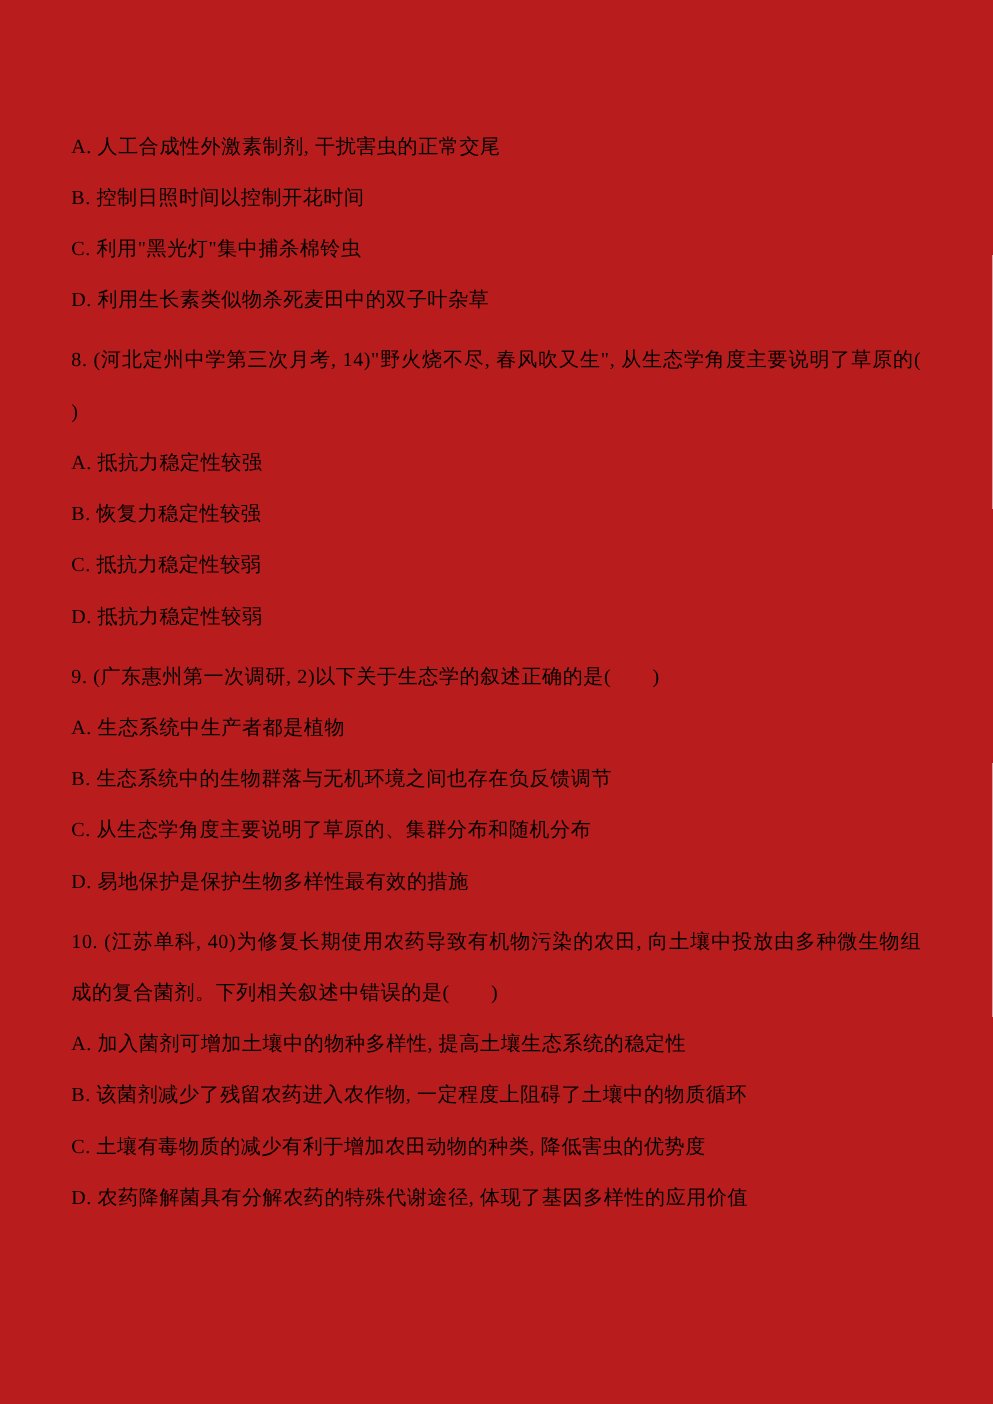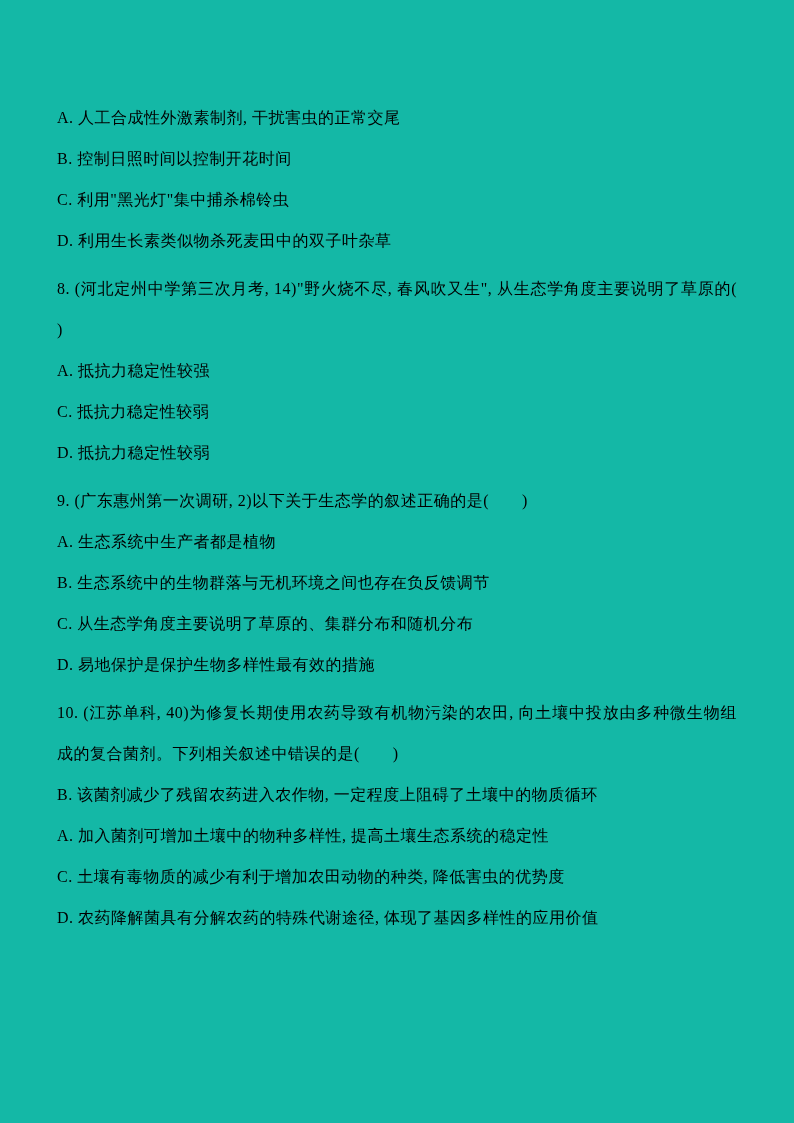"A. 人工合成性外激素制剂, 干扰害虫的正常交尾" .page { background: #14b8a6 -> #b91c1c }
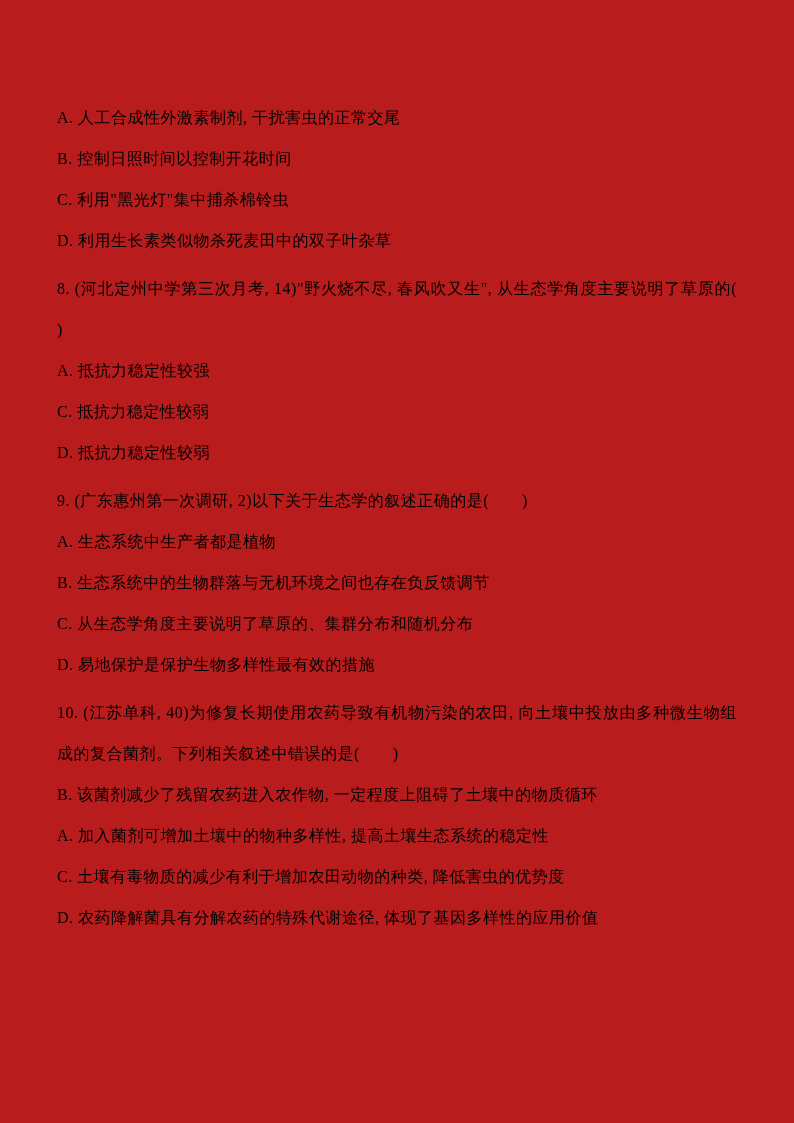"B. 恢复力稳定性较强" p.para { html: none -> <p>B. 恢复力稳定性较强</p> }
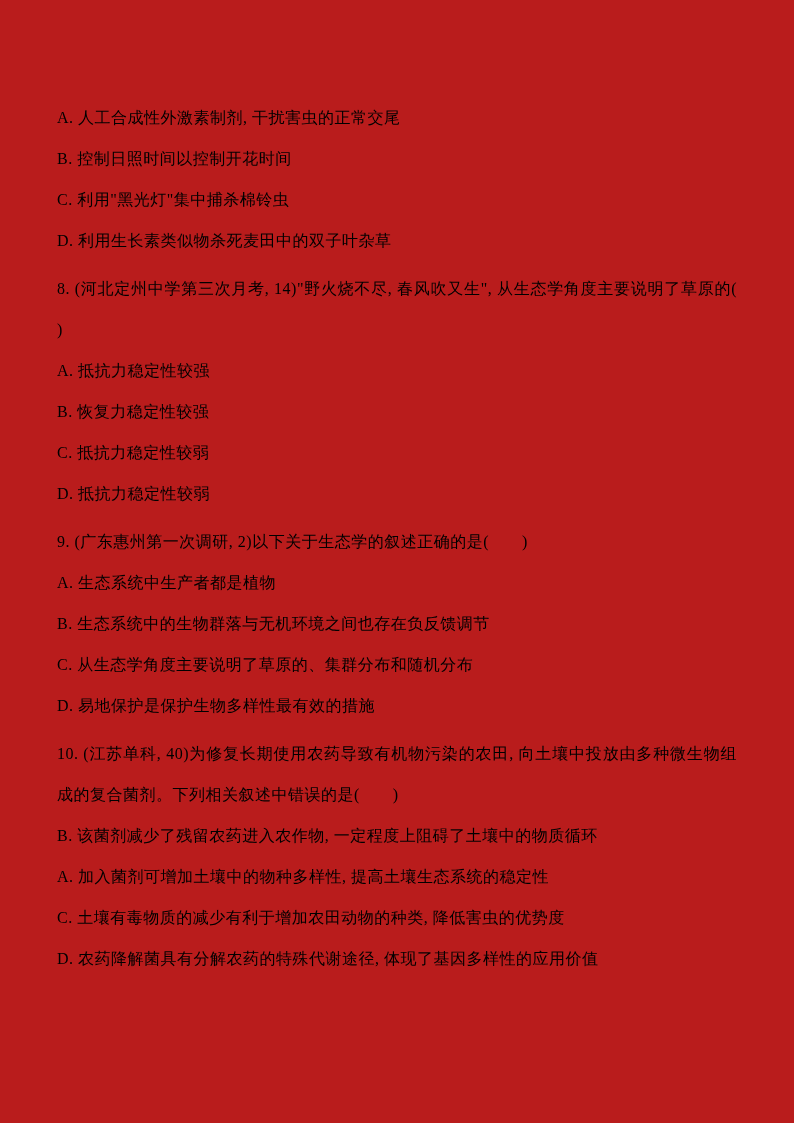"B. 该菌剂减少了残留农药进入农作物, 一定程度上阻碍了土壤中的物质循环" p.para { order: before "A. 加入菌剂可增加土壤中的物种多样性, 提高土壤生态系统的稳定性" -> after "A. 加入菌剂可增加土壤中的物种多样性, 提高土壤生态系统的稳定性" }
